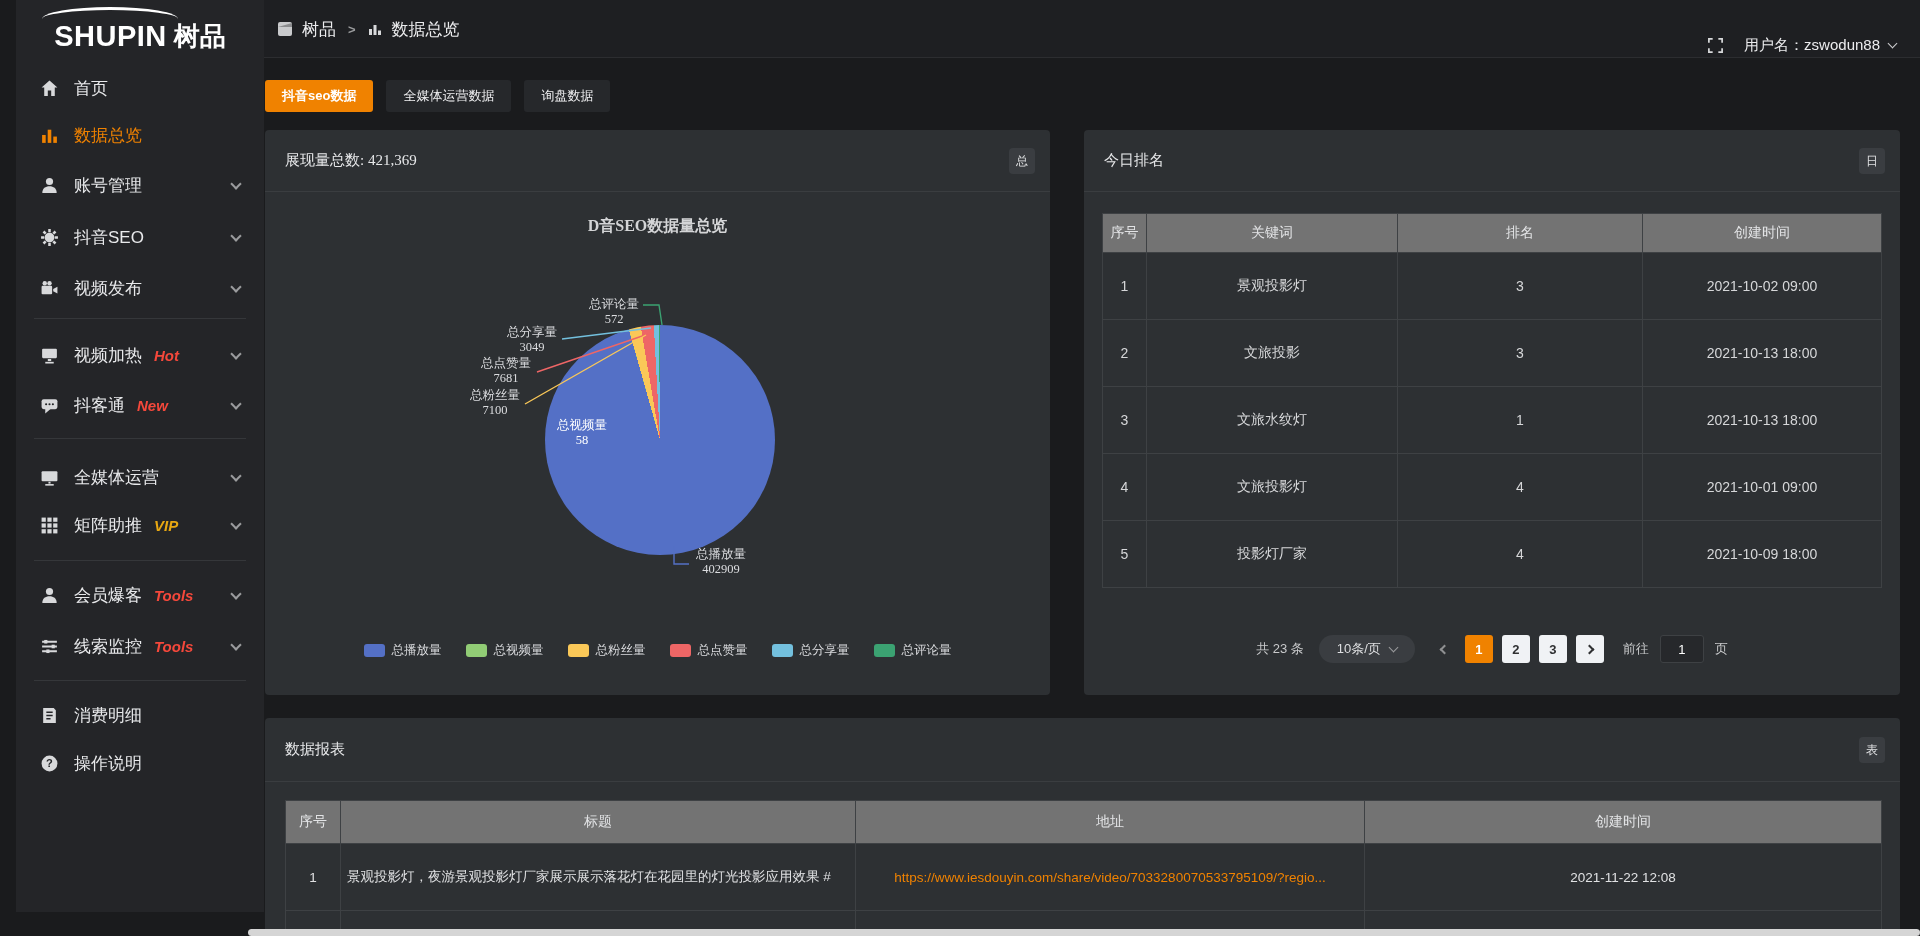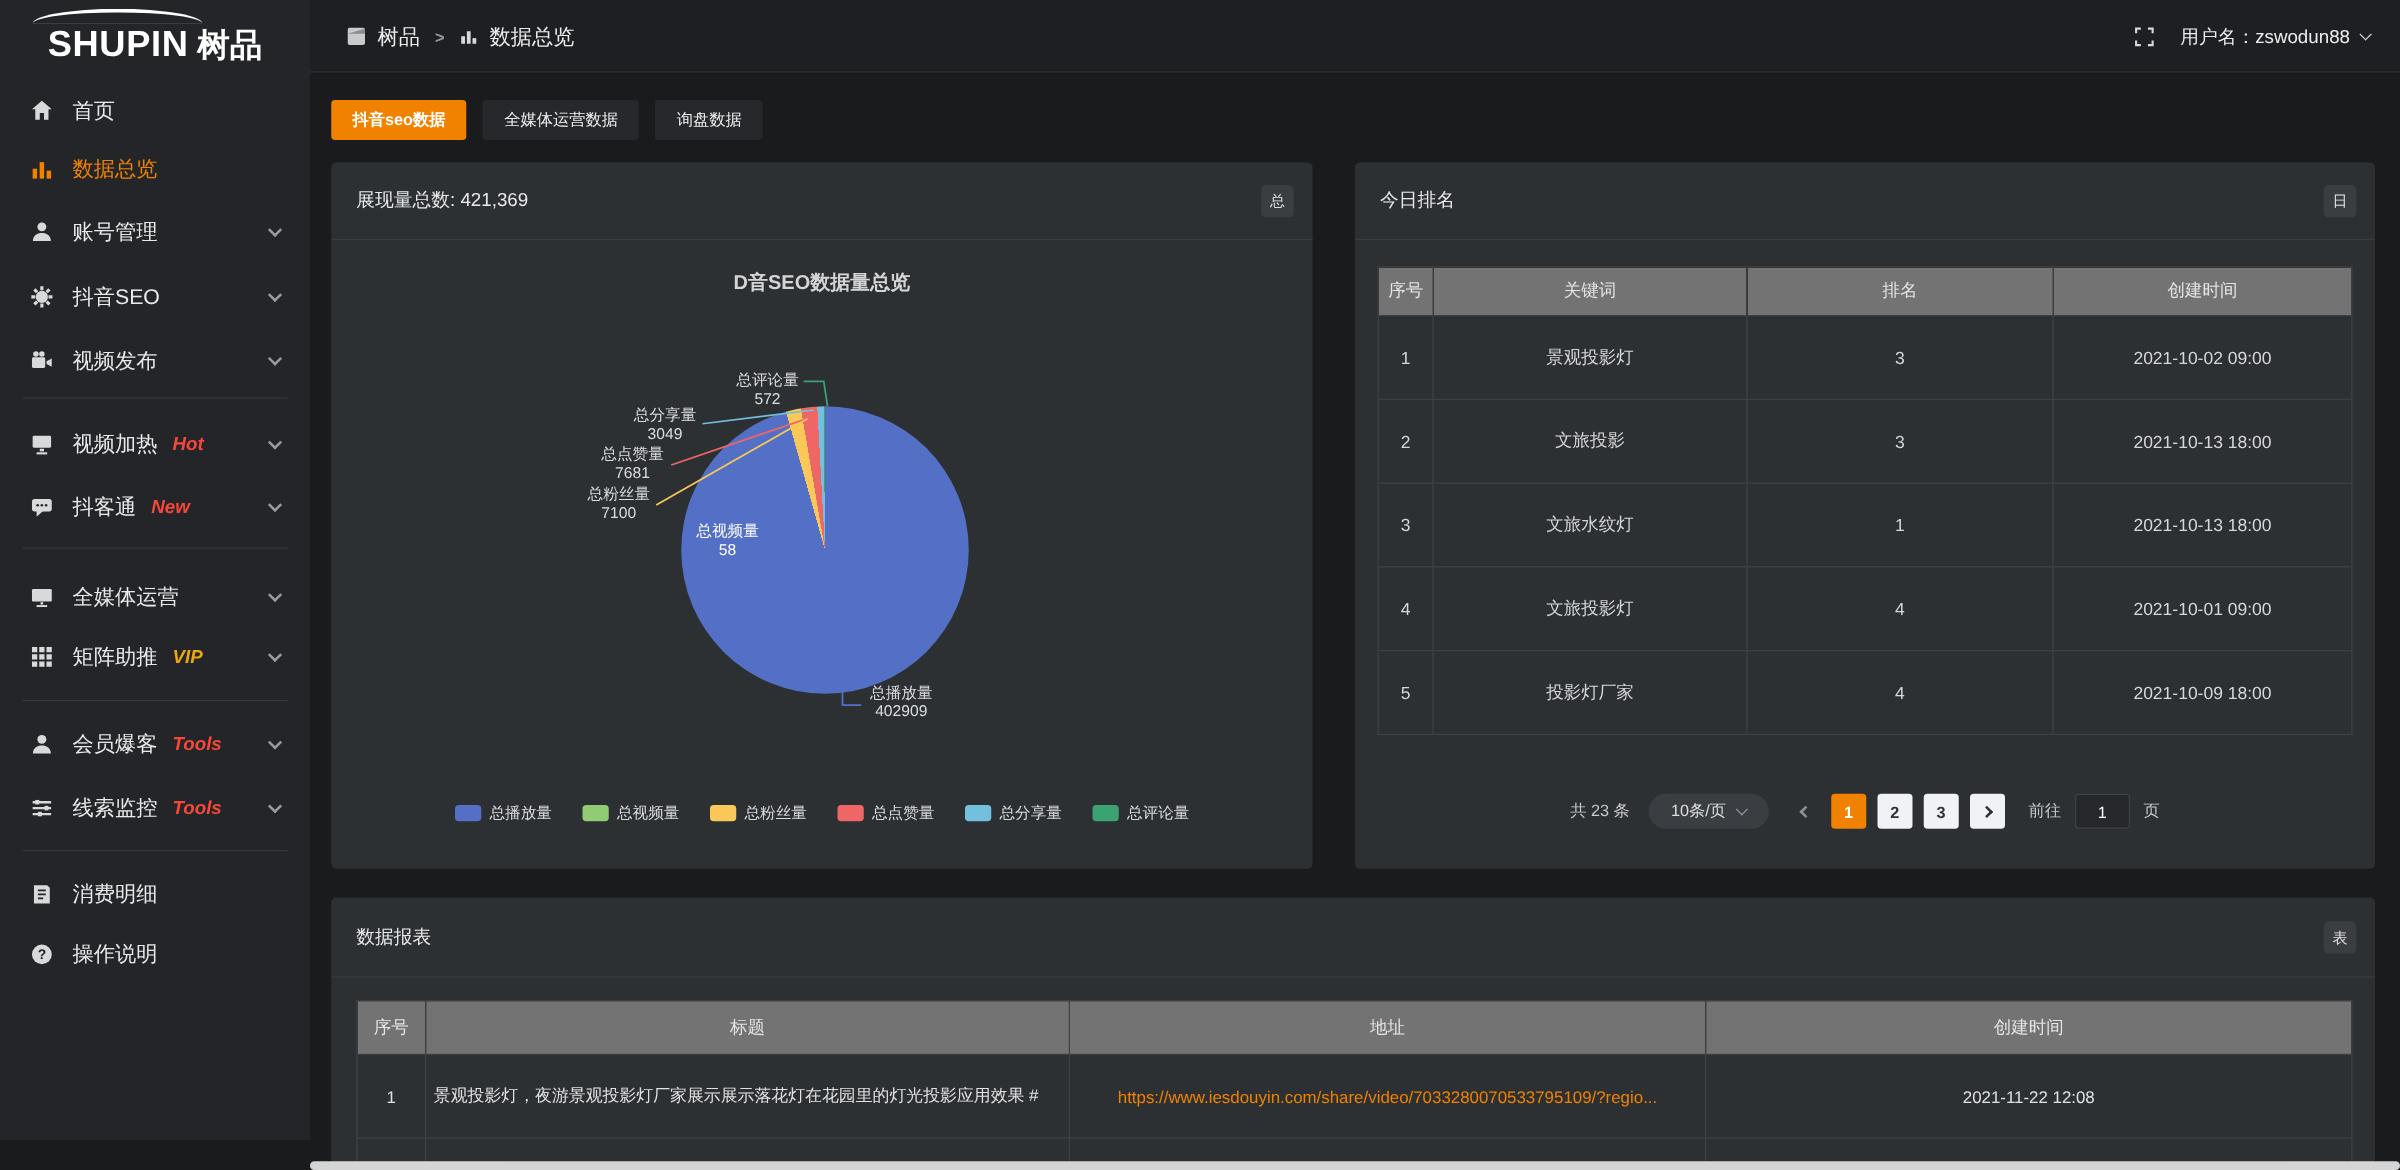"SHUPIN" .sidebar { left: 0 -> 16px }
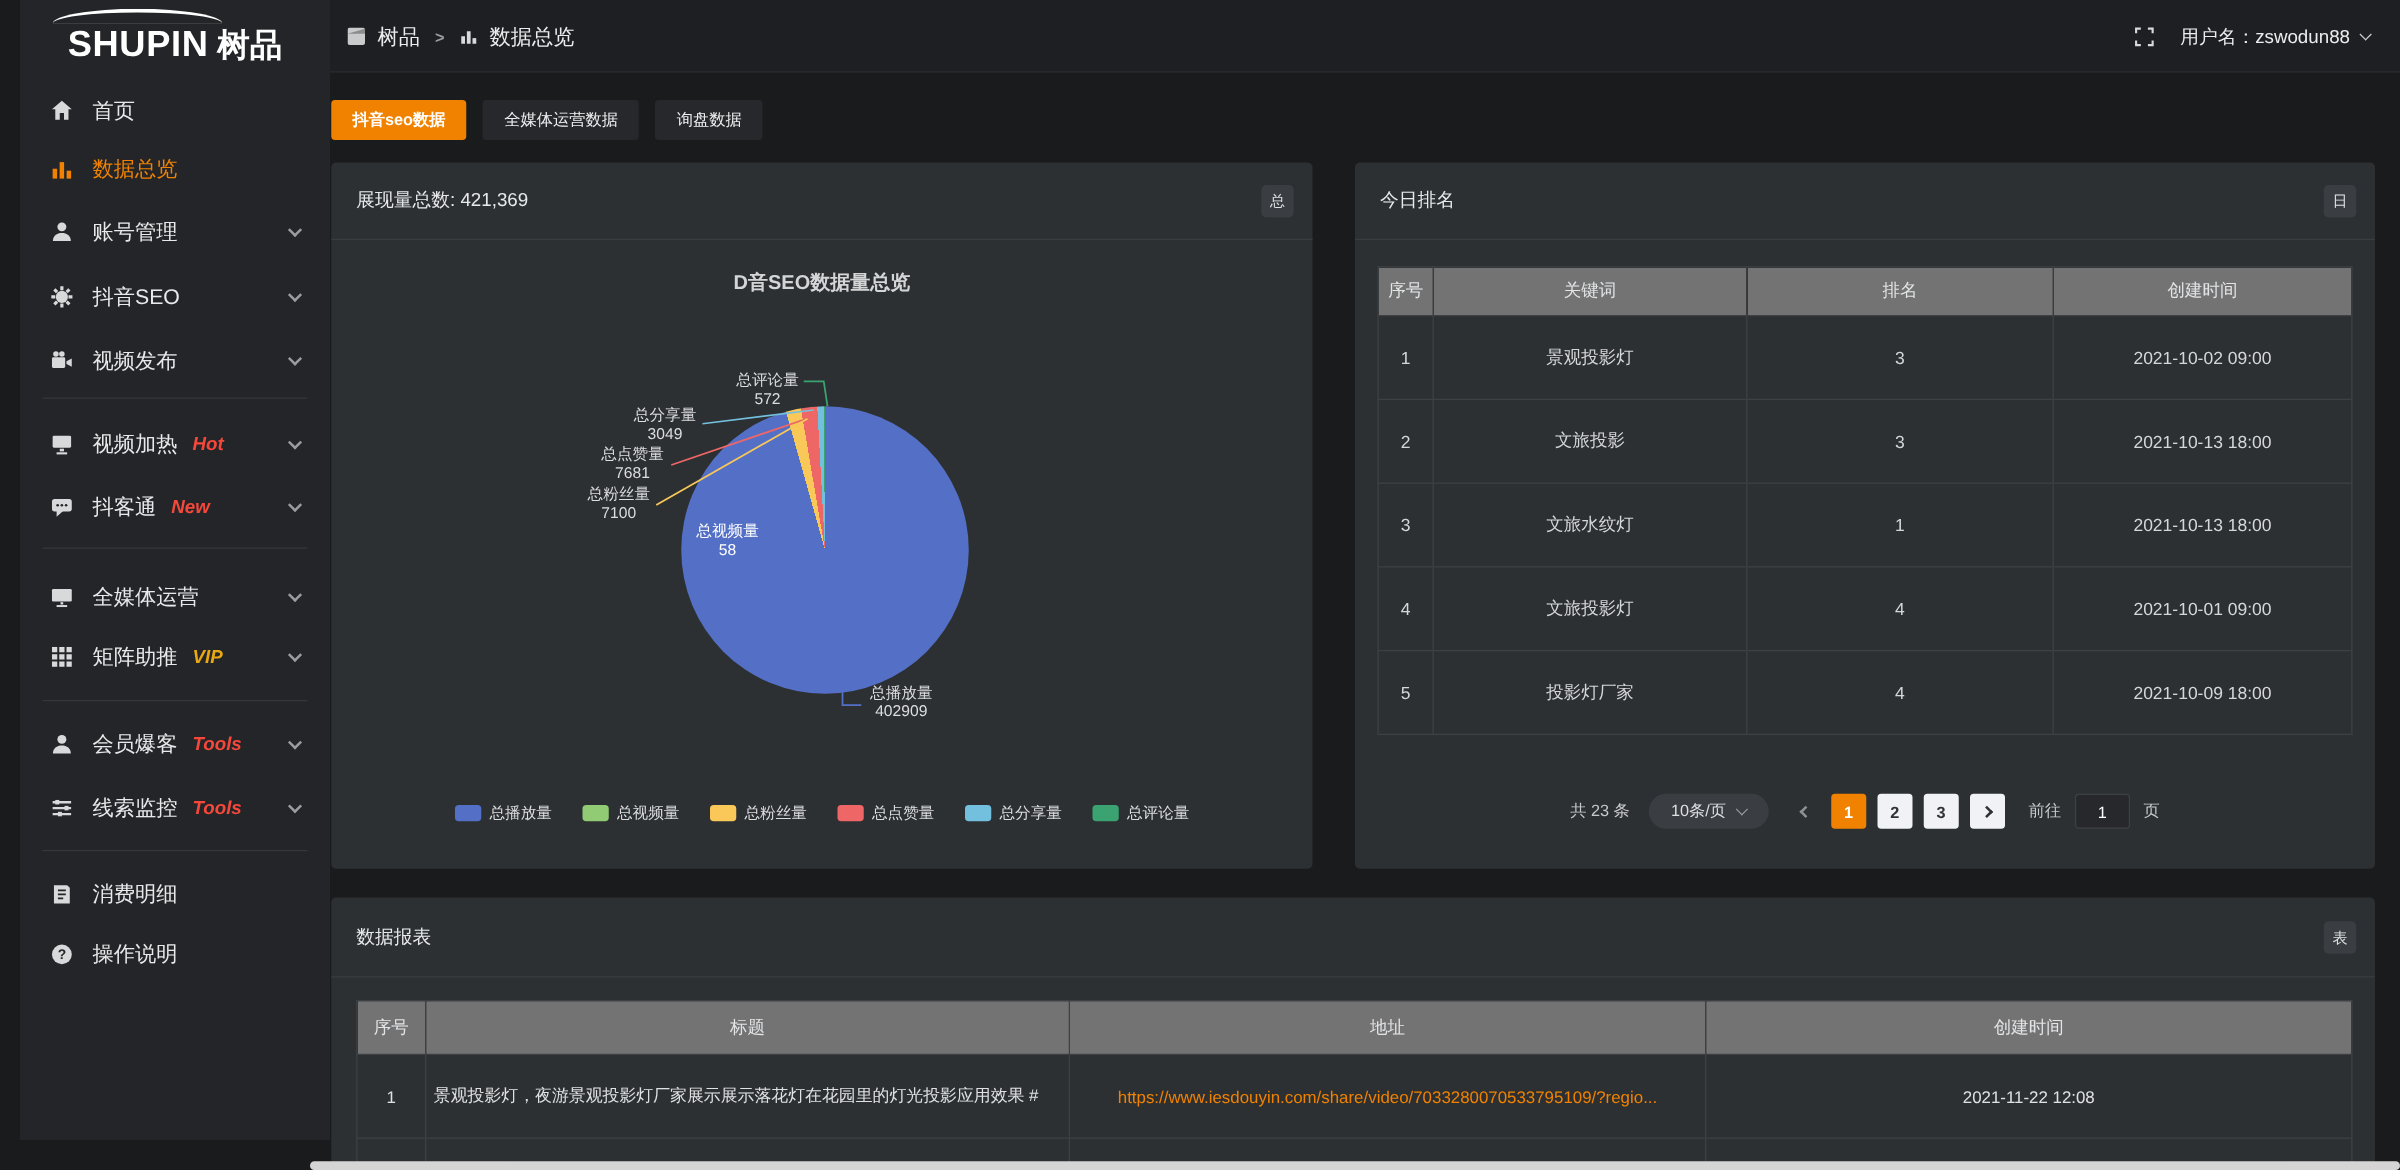"用户名：zswodun88" .topbar-right { top: 0 -> 16px }
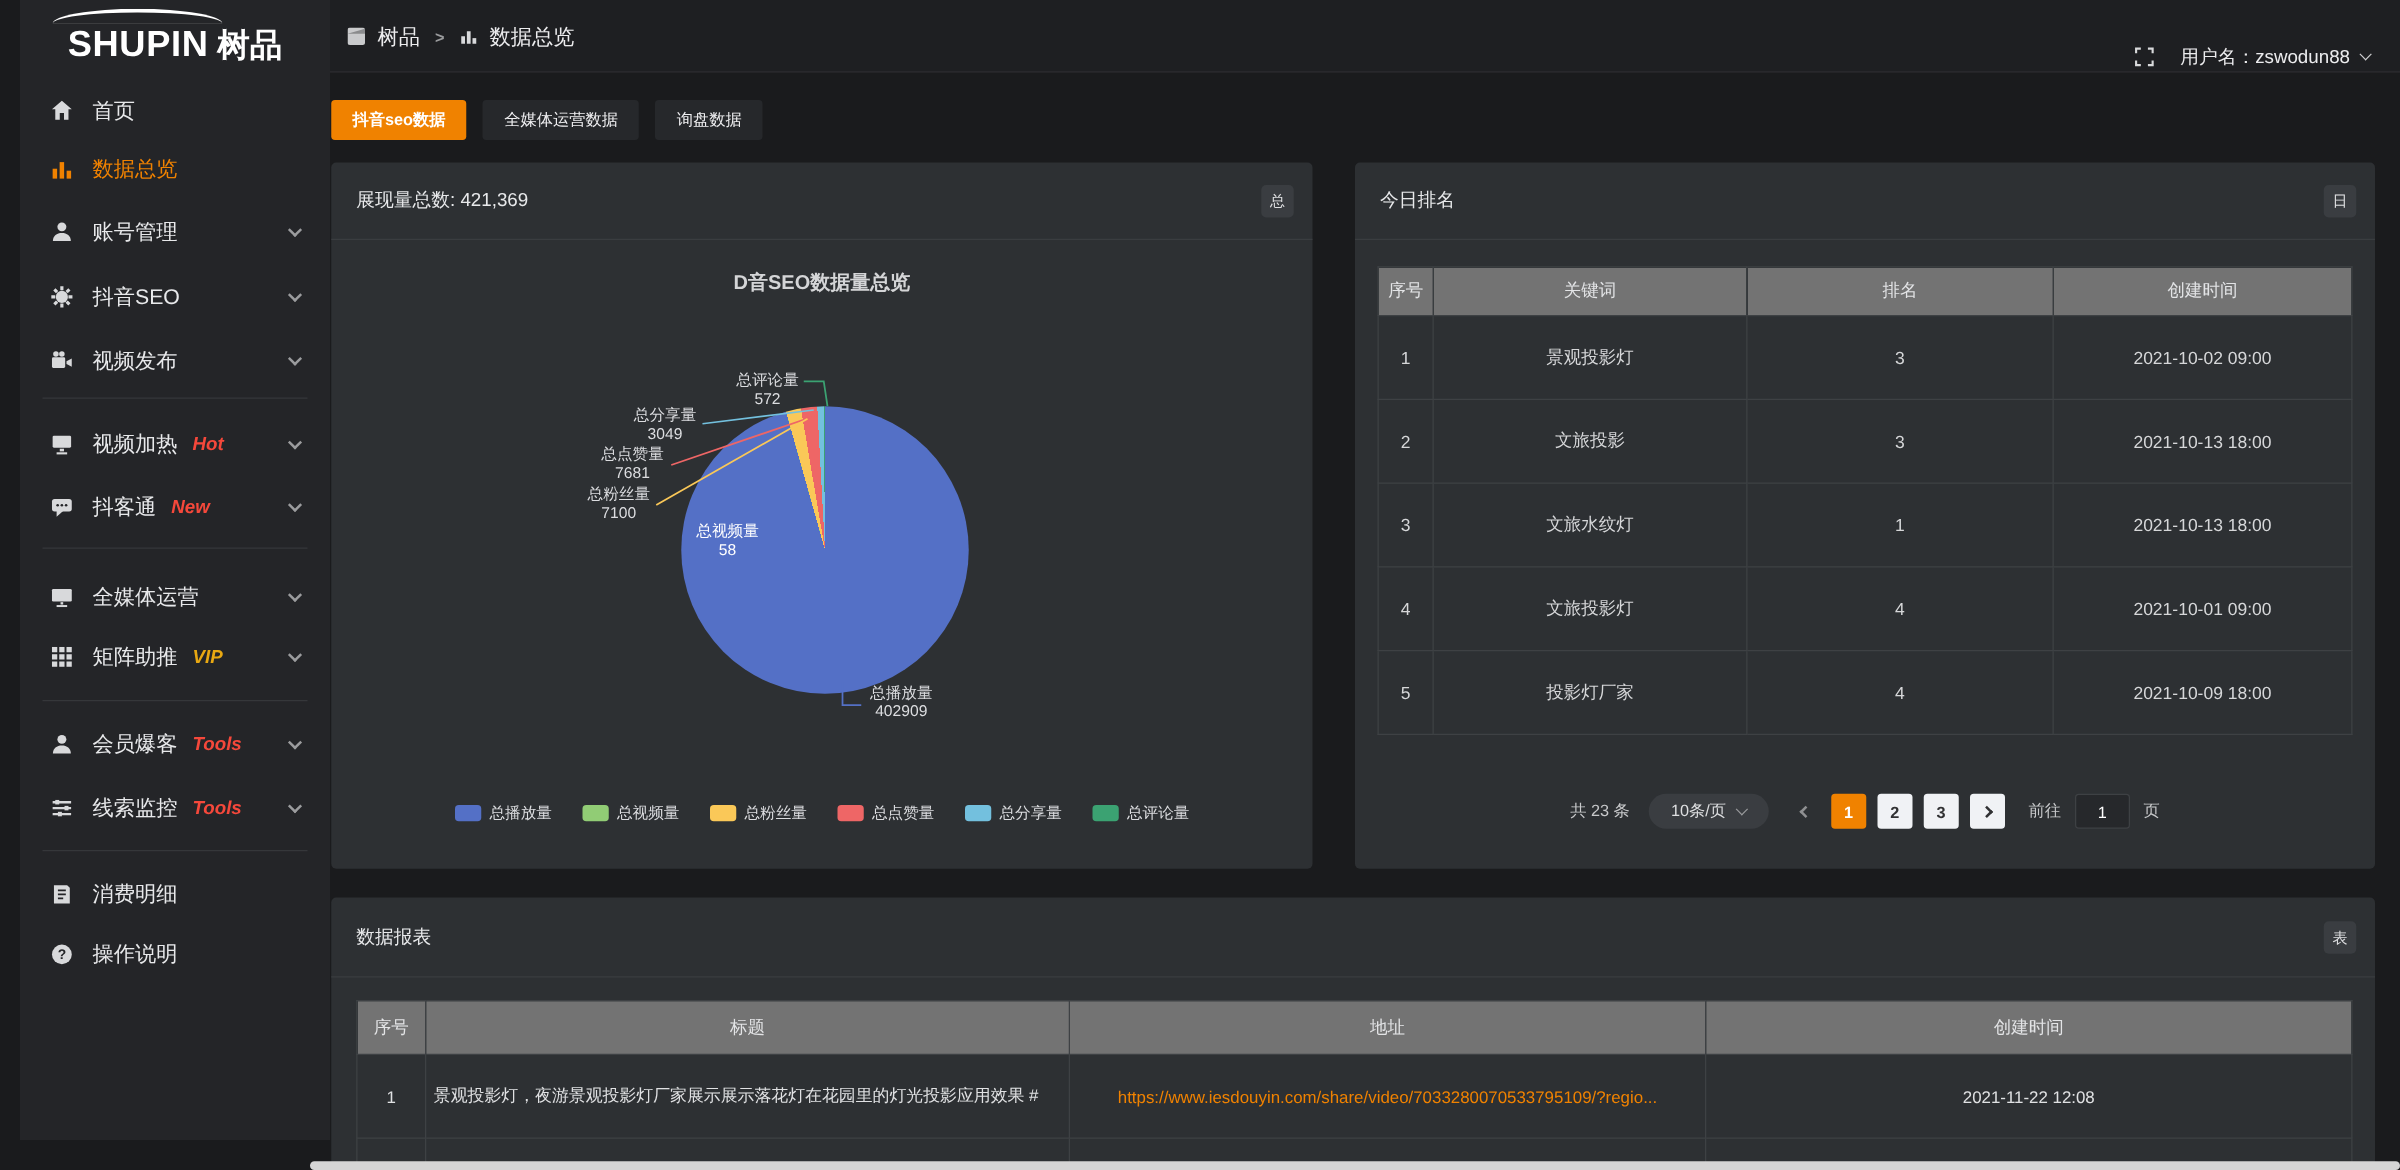"展现量总数: 421,369" #panel-overview { font-family: none -> Liberation Serif, serif }
